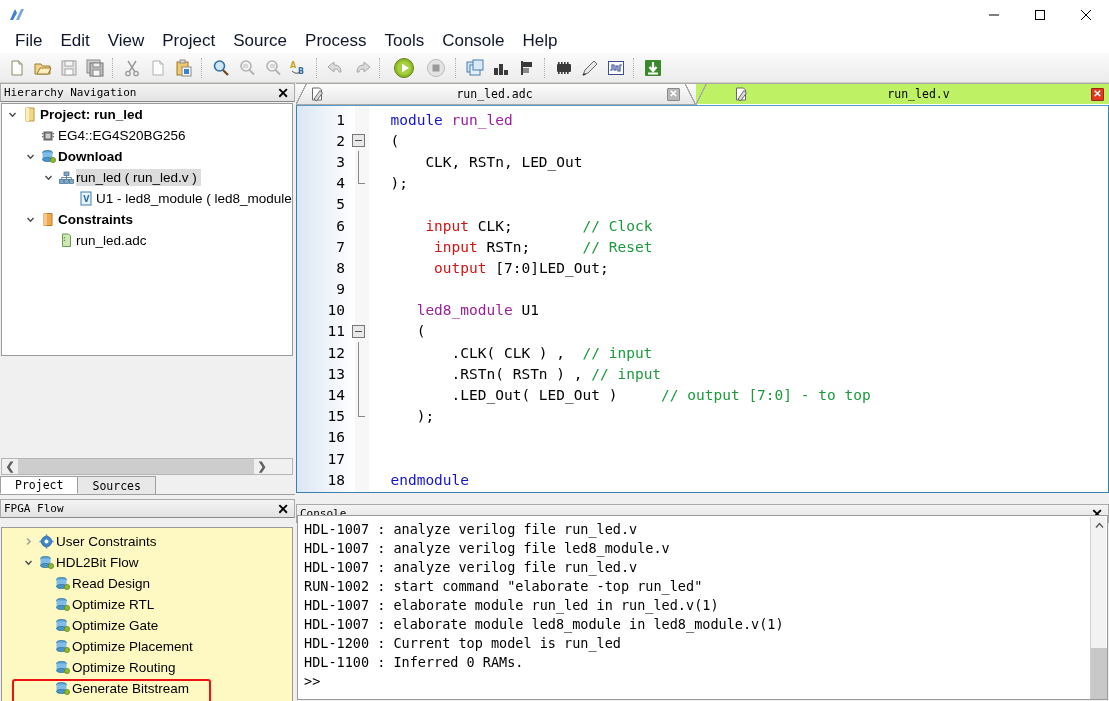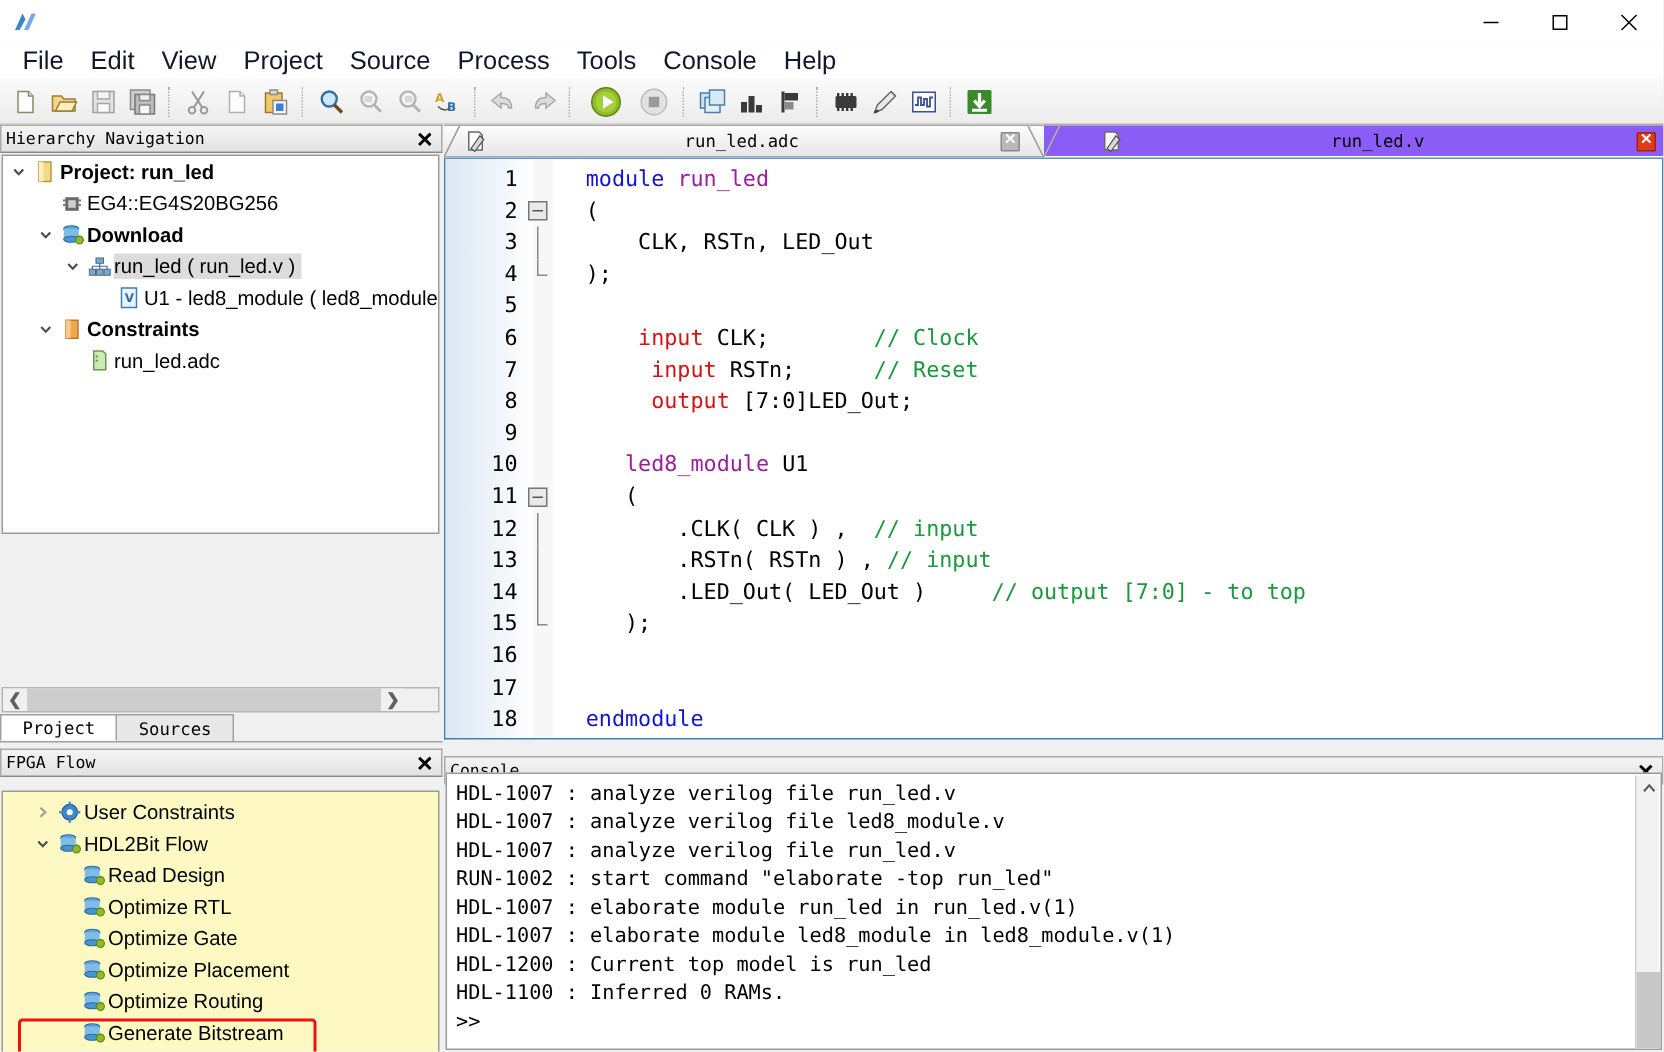"run_led.v" .etab.active { background: #8b5cf6 -> #bef264 }
